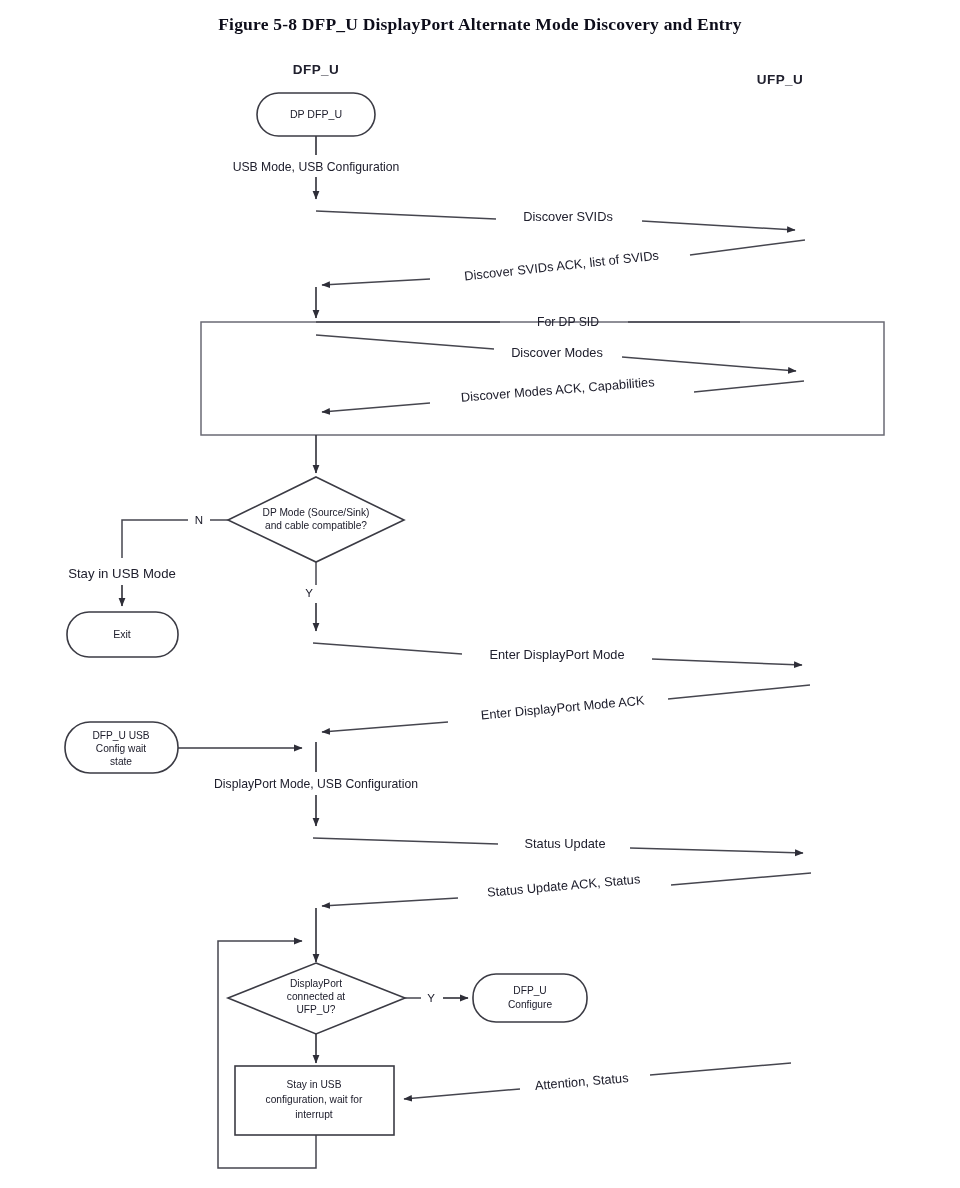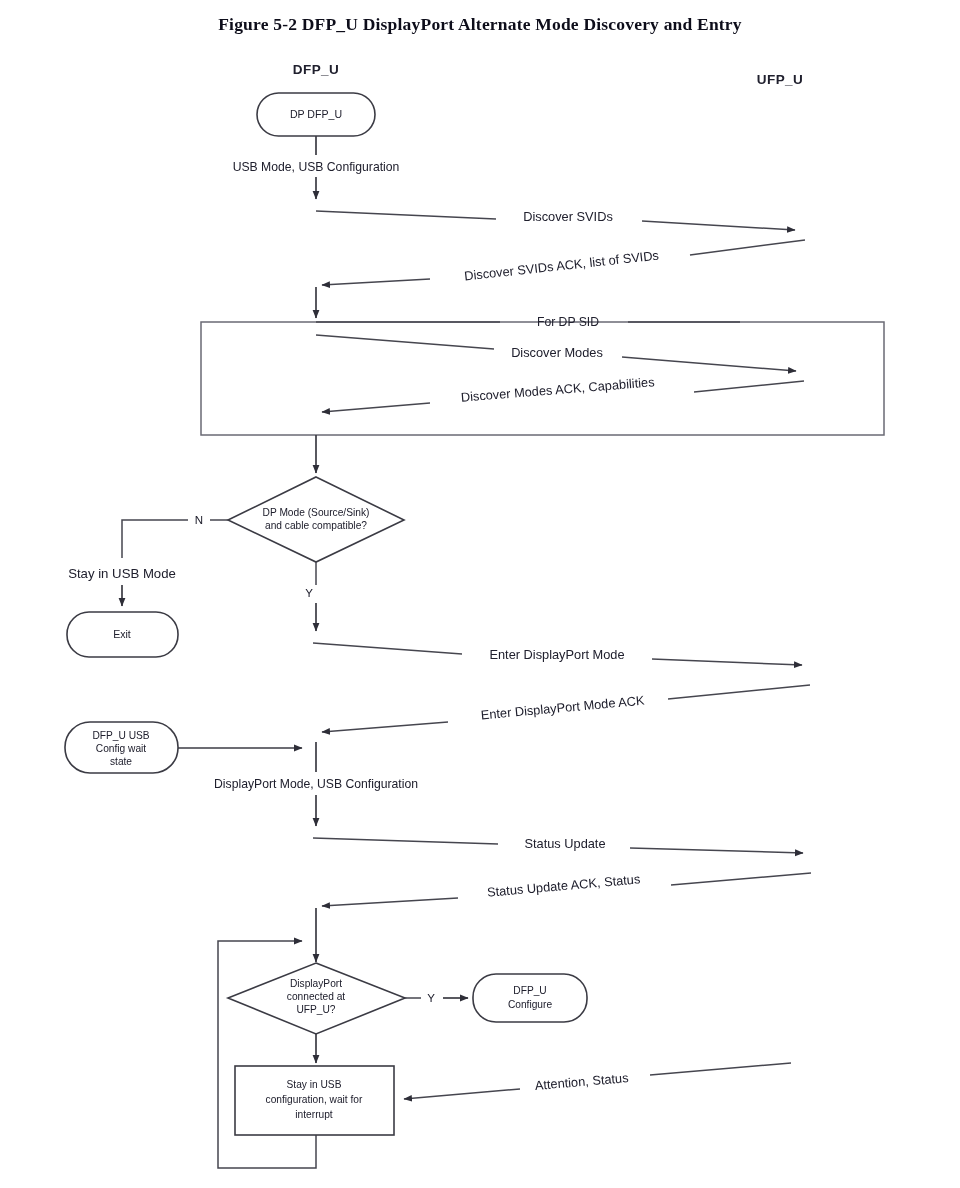"Figure 5-2 DFP_U DisplayPort Alternate" div.fig-title { text: 5-2 -> 5-8 }
